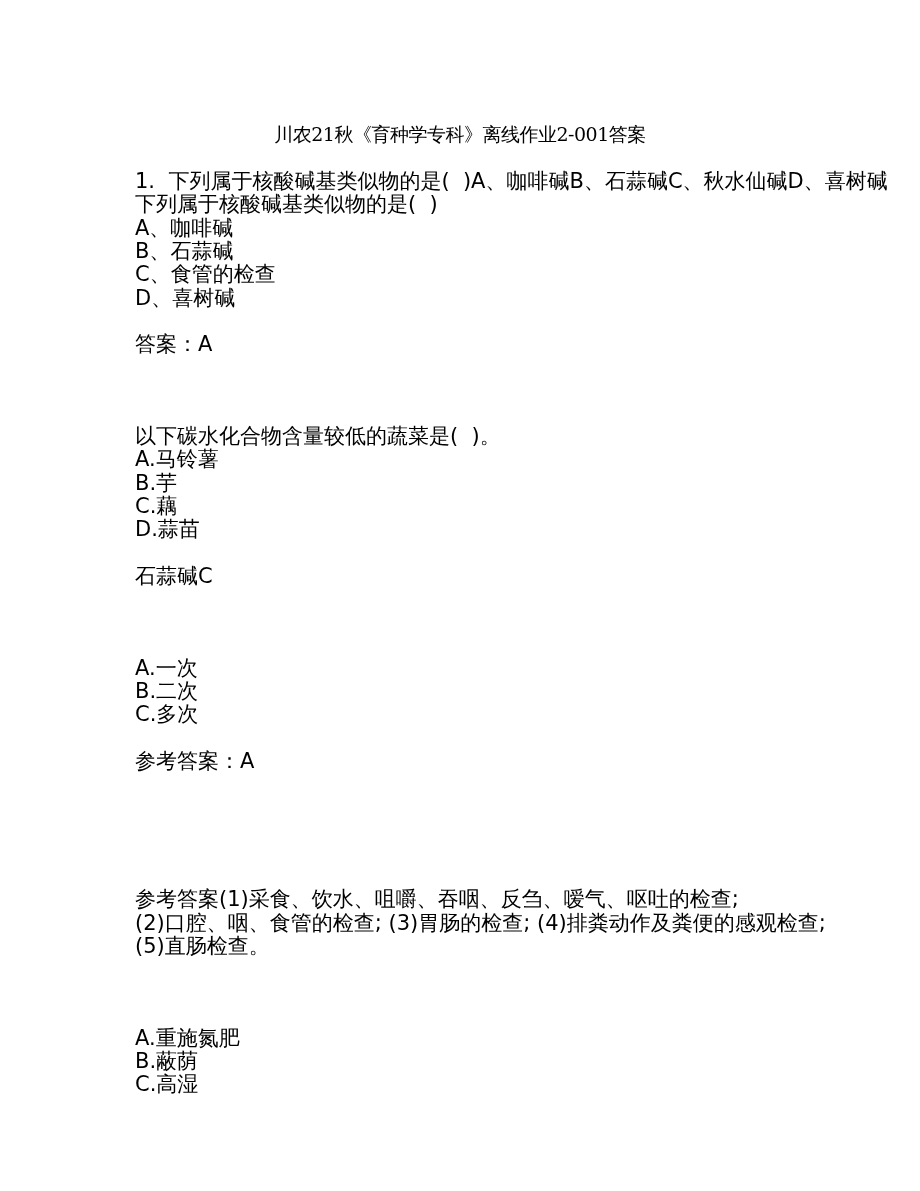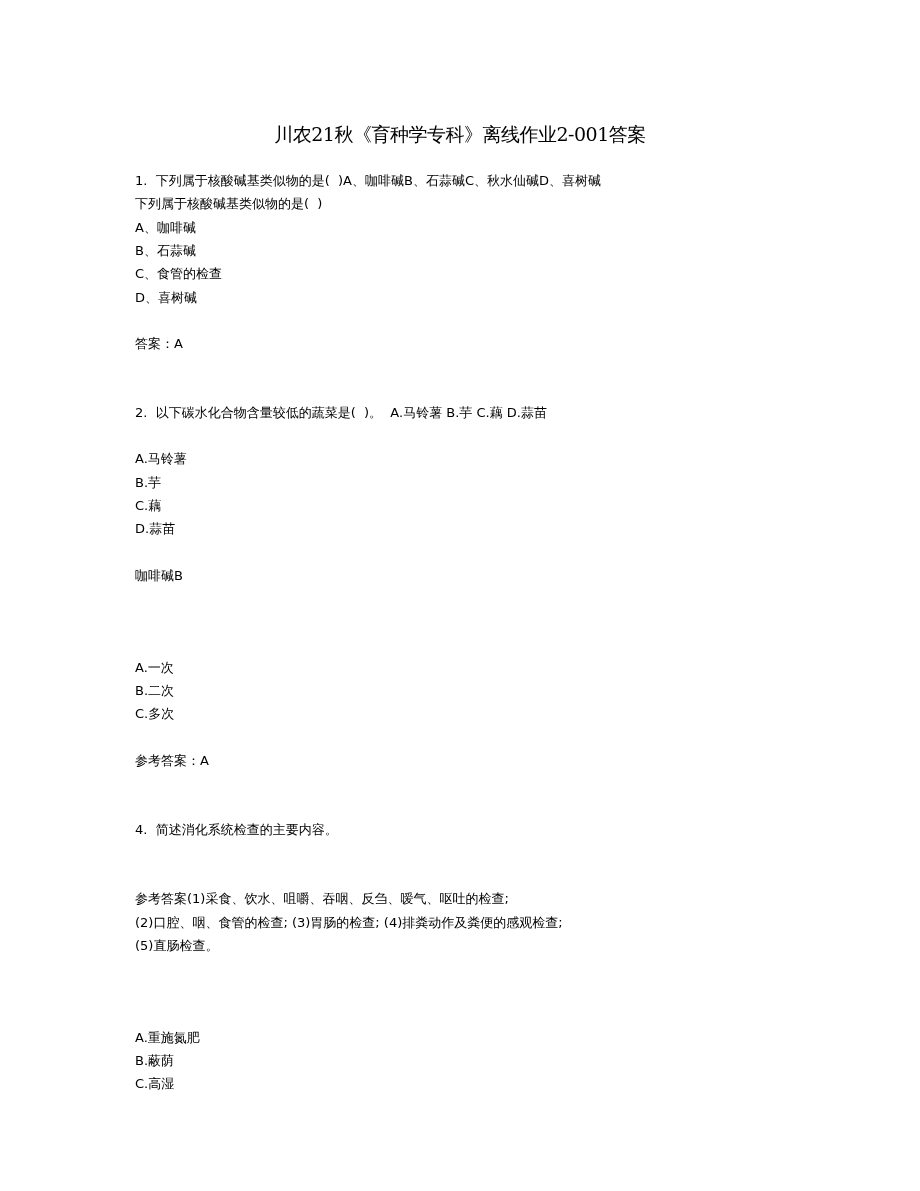"1. 下列属于核酸碱基类似物的是( )A、咖啡碱B、石蒜碱C、秋水仙碱D、喜树碱" .line { font-size: 13px -> 21px }
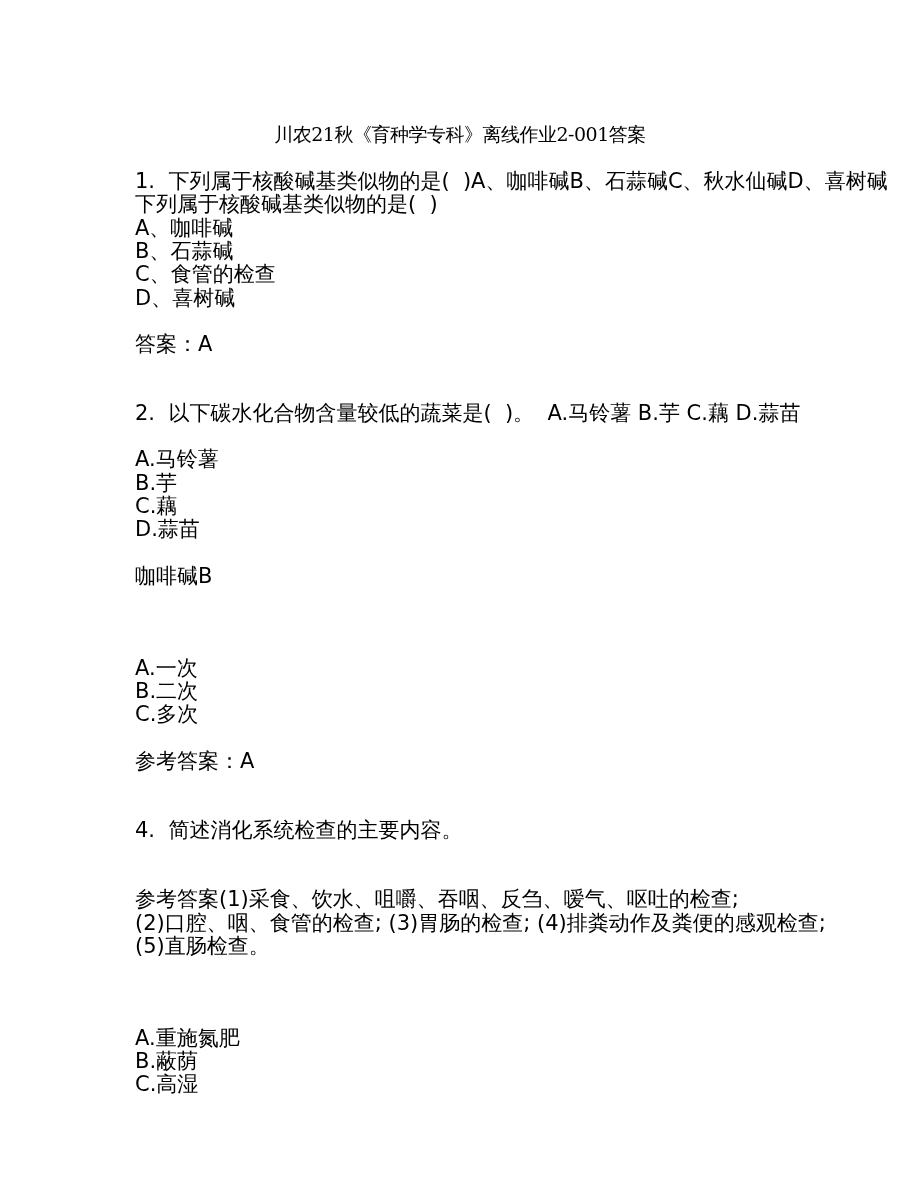"2. 以下碳水化合物含量较低的蔬菜是( )。 A.马铃薯 B.芋" div.line { html: <div>2. 以下碳水化合物含量较低的蔬菜是( )。 A.马铃薯 B.芋 C.藕 D.蒜苗</div> -> none }
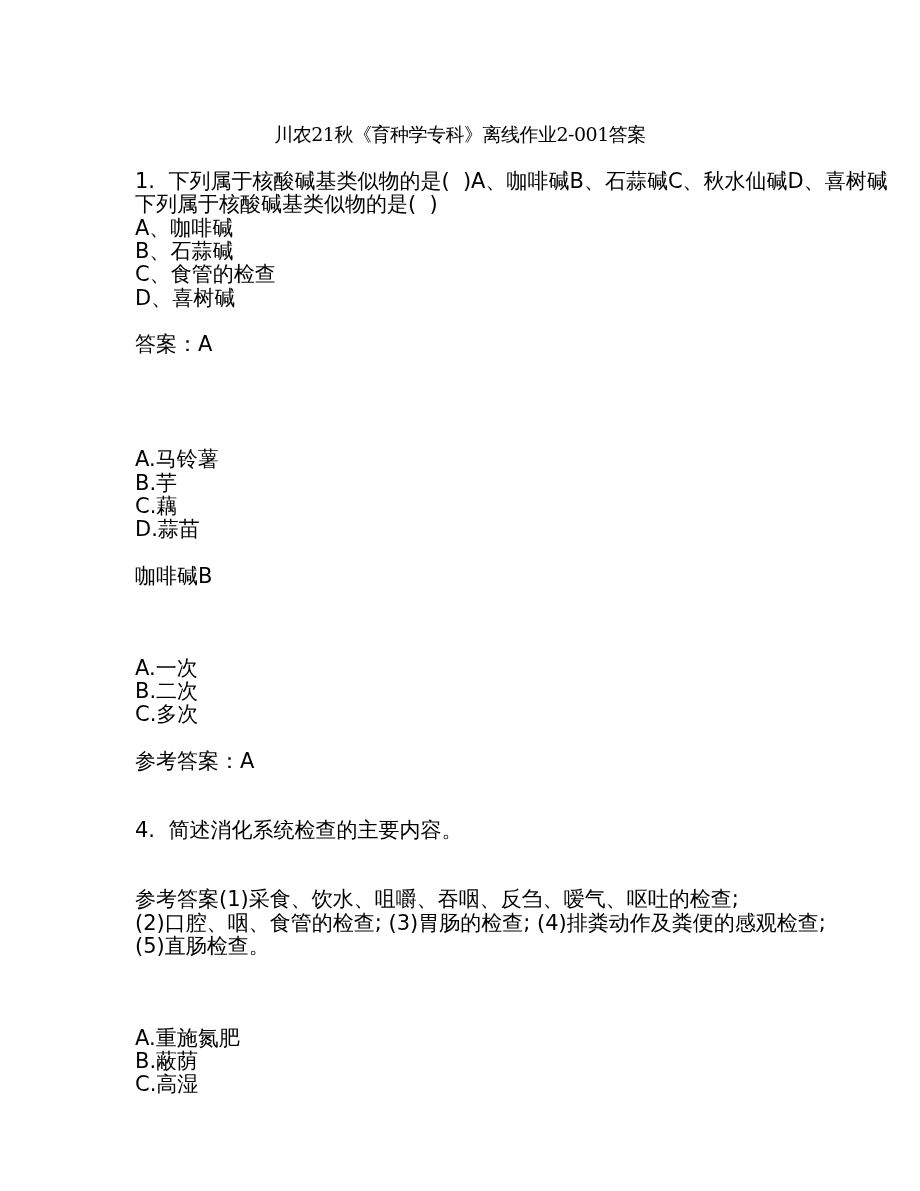"以下碳水化合物含量较低的蔬菜是( )。" div.line { html: none -> <div>以下碳水化合物含量较低的蔬菜是( )。</div> }
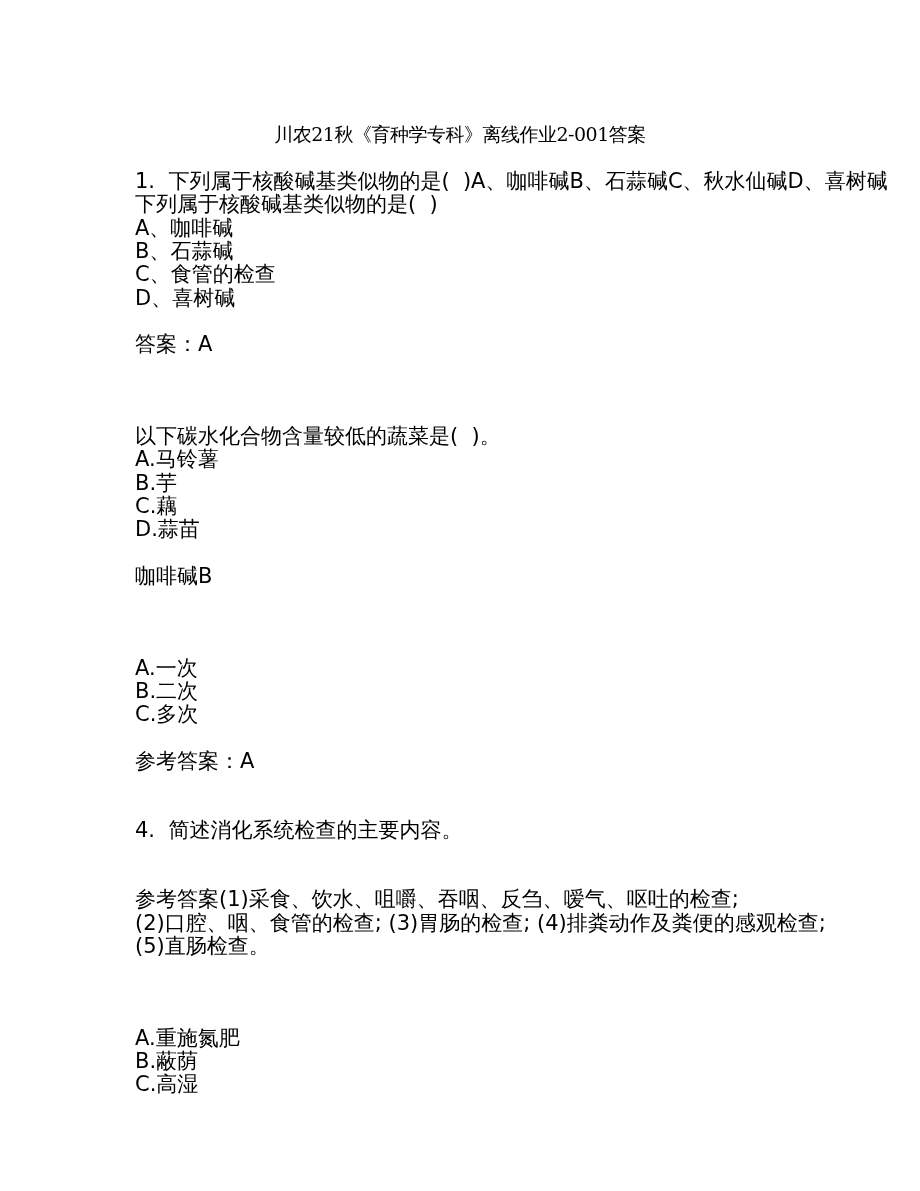"咖啡碱B" div.line { text: 咖啡碱B -> 石蒜碱C }
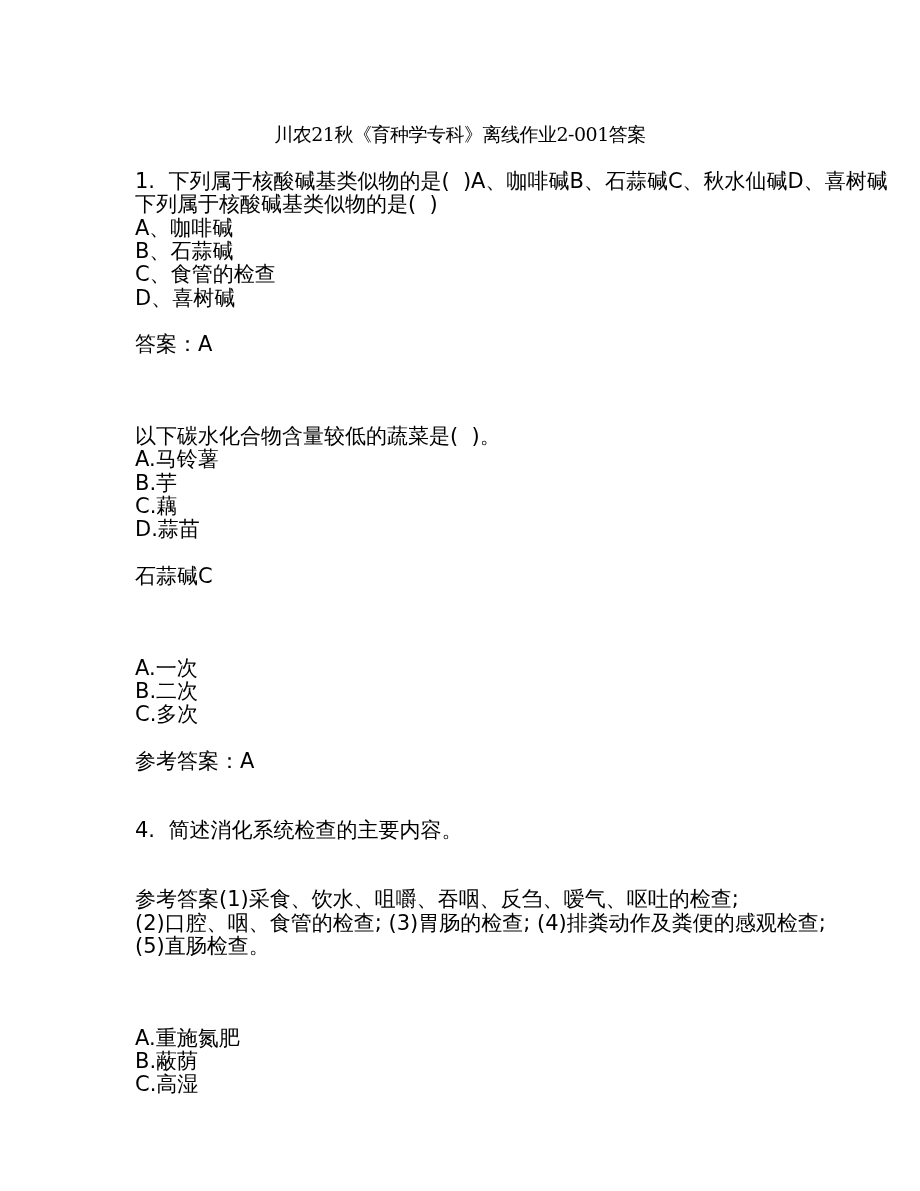"4. 简述消化系统检查的主要内容。" div.line { html: <div>4. 简述消化系统检查的主要内容。</div> -> none }
